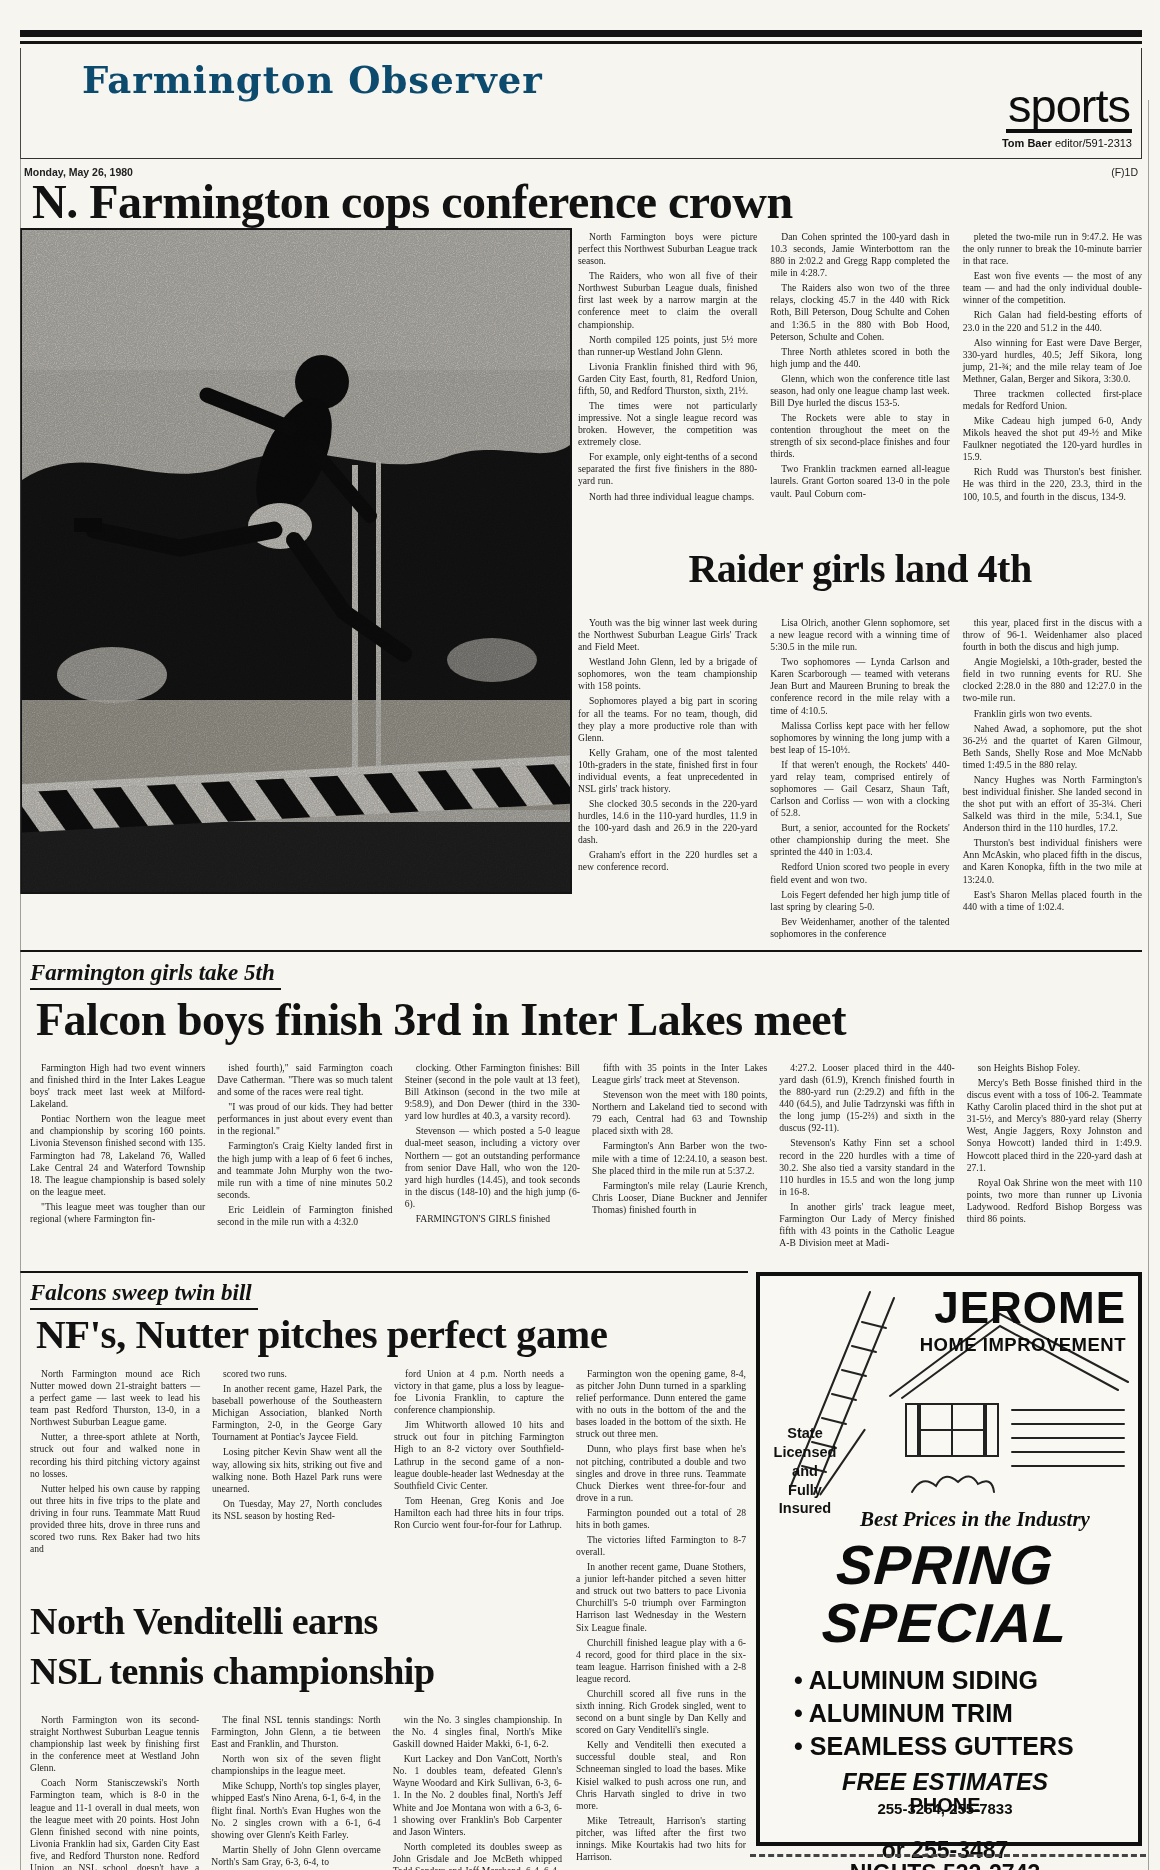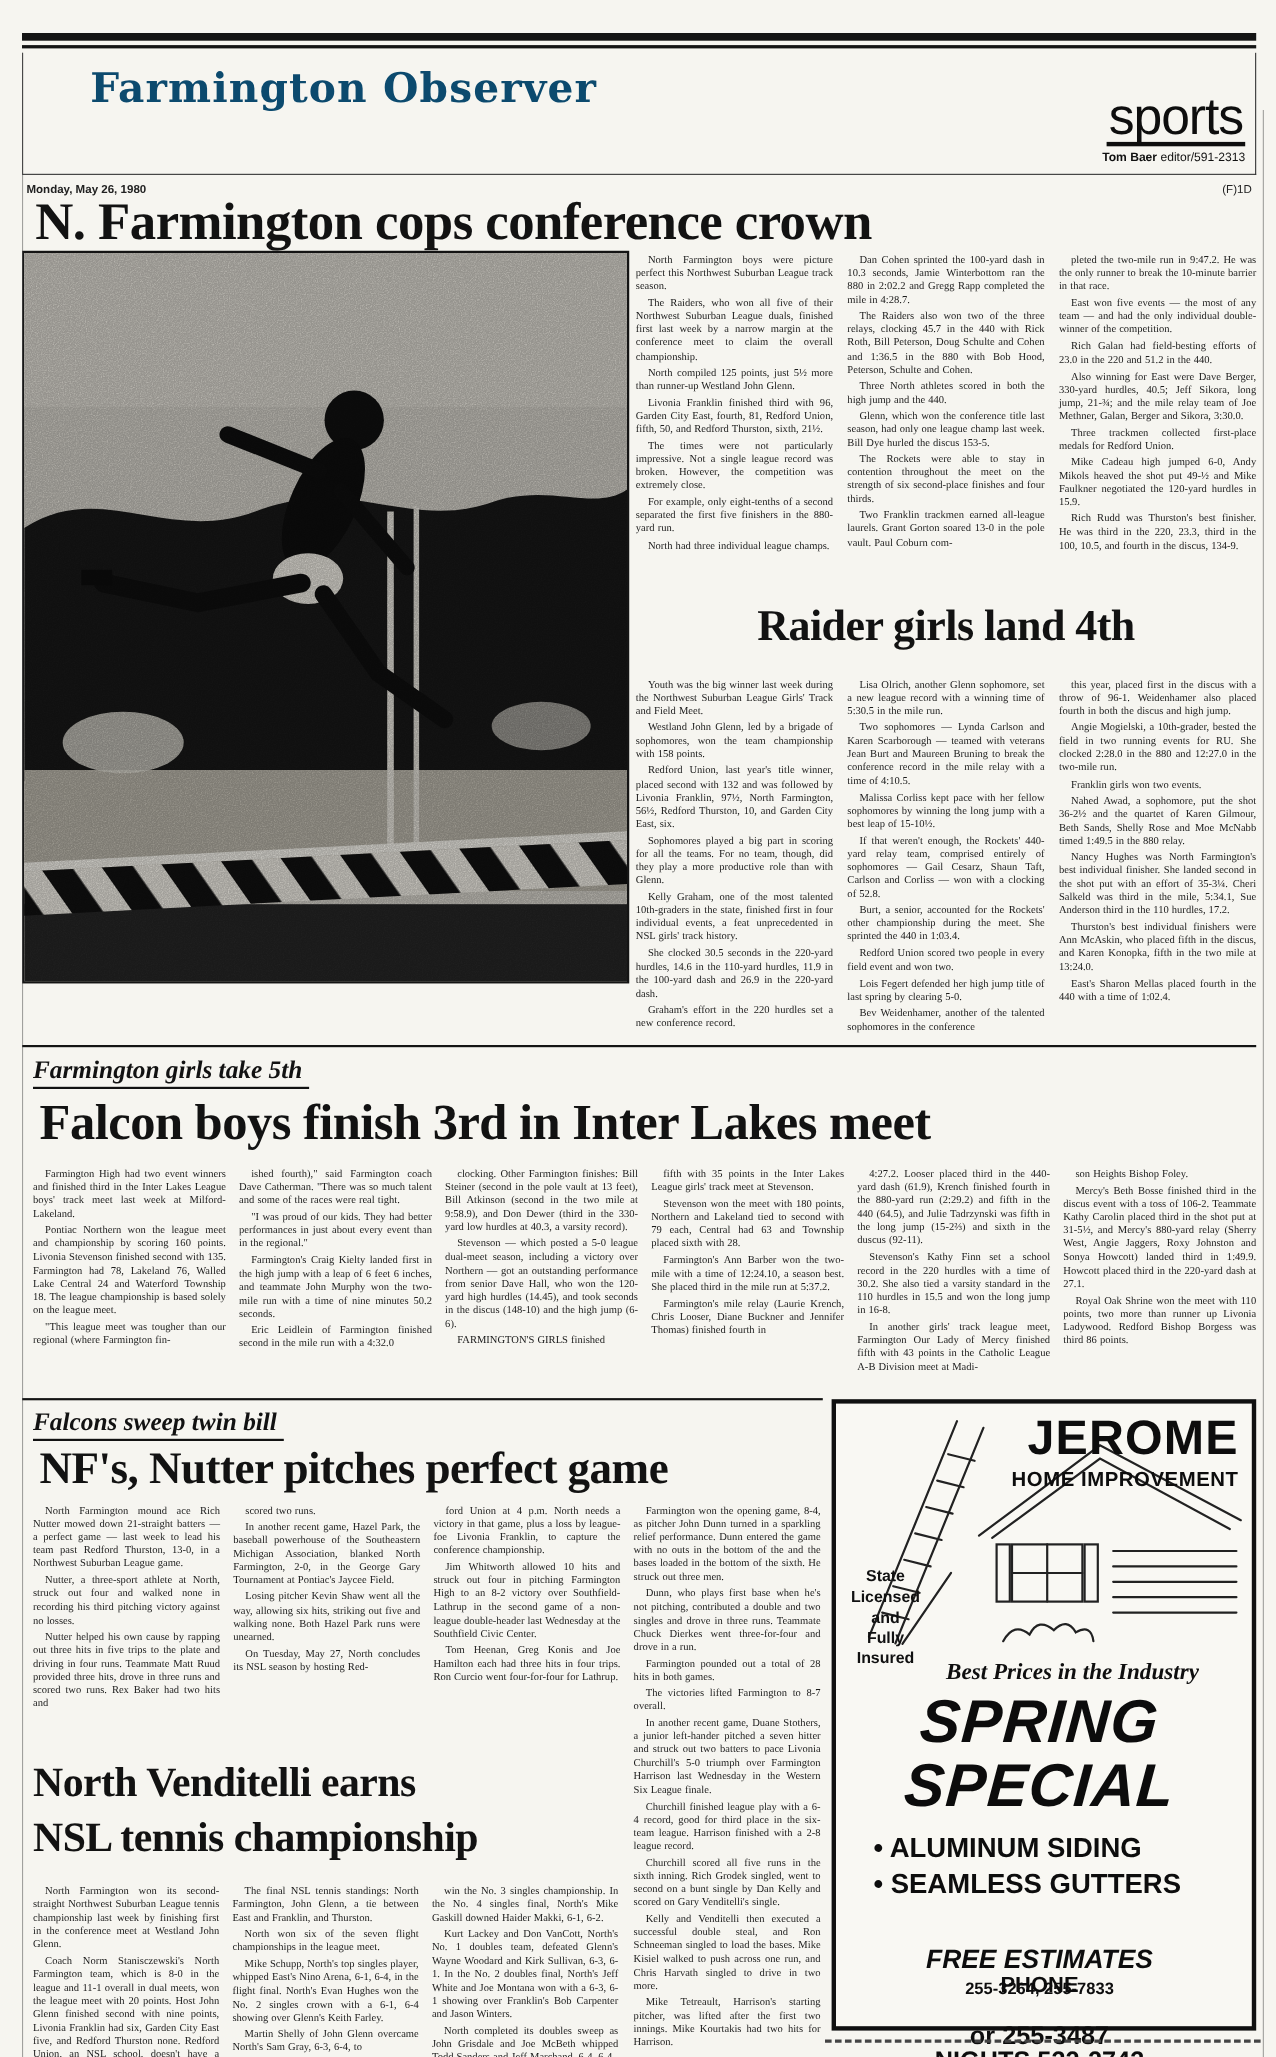"Redford Union, last year's title" p { html: <p>Redford Union, last year's title winner, placed second with 132 and was followed by Livonia Franklin, 97½, North Farmington, 56½, Redford Thurston, 10, and Garden City East, six.</p> -> none }
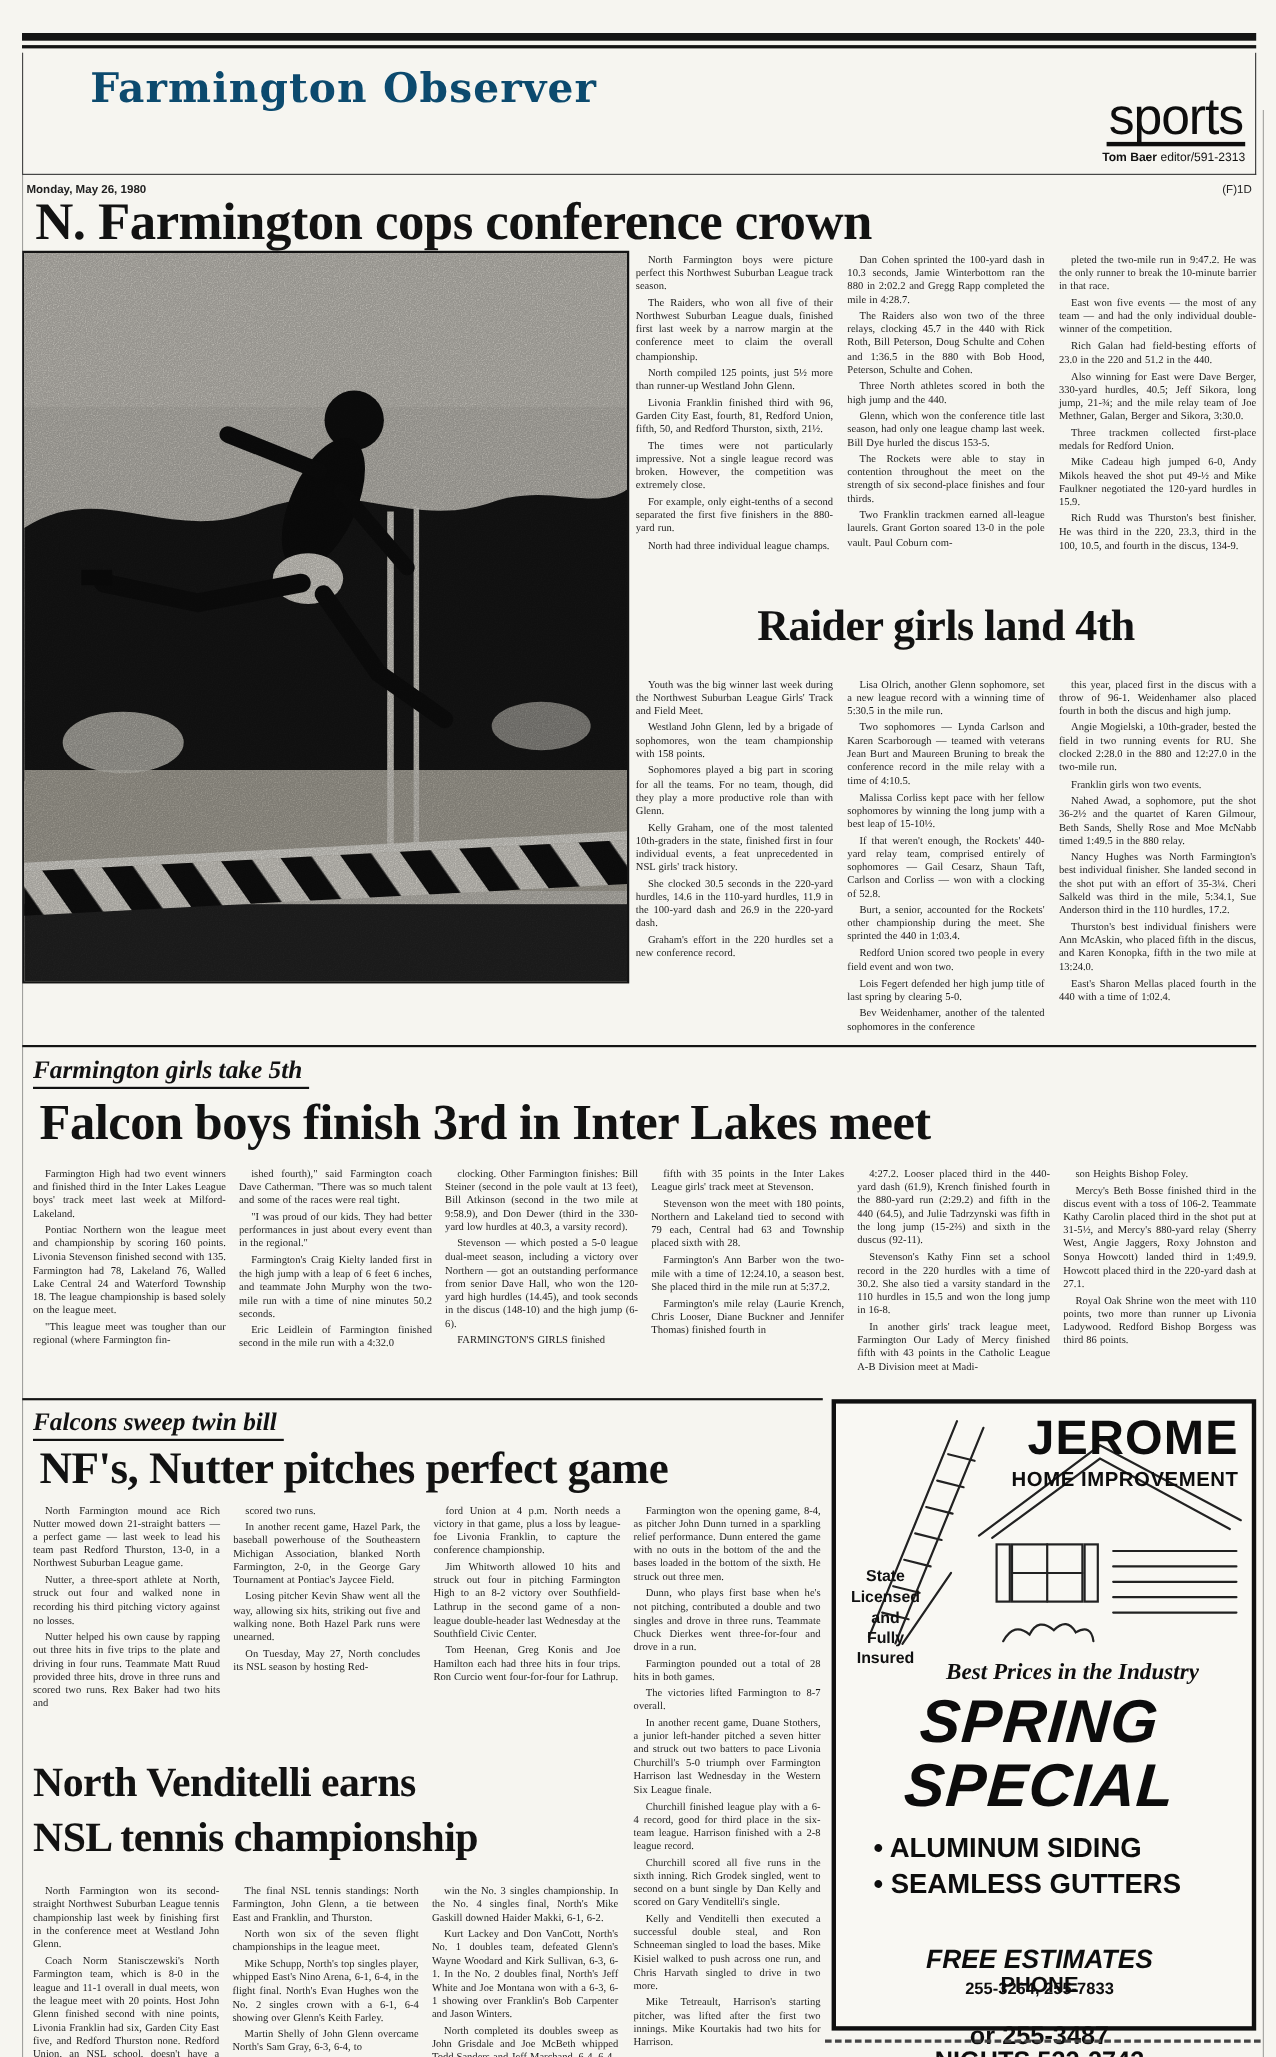"ALUMINUM TRIM" div.ad-bullet { html: none -> <div>ALUMINUM TRIM</div> }
